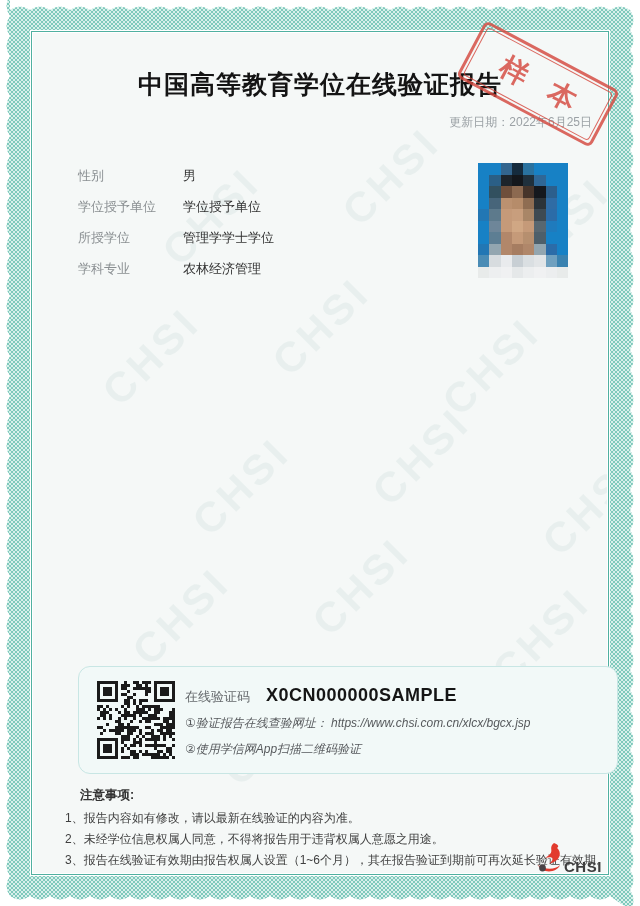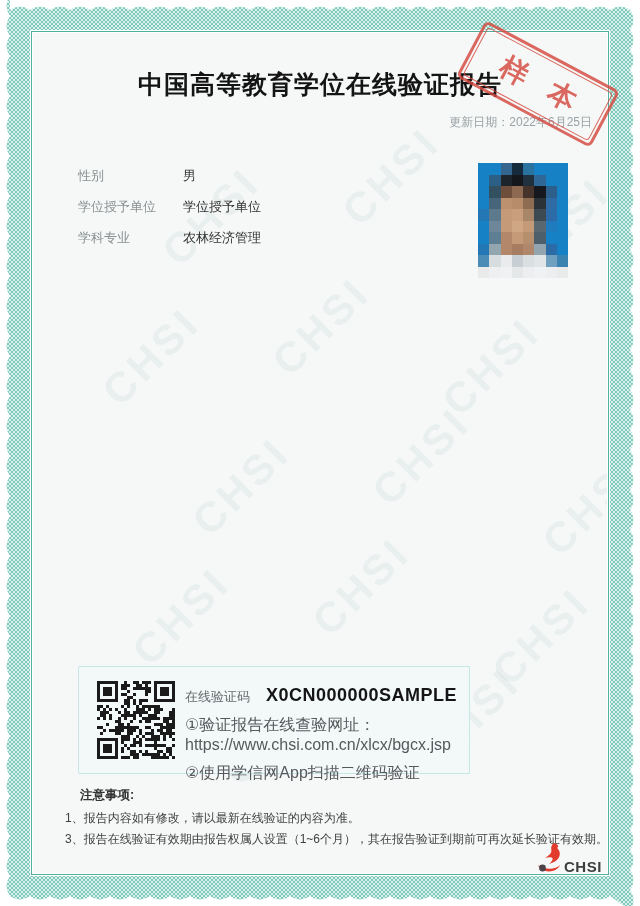"所授学位" div.field-row { html: none -> <div> <span>所授学位</span> <span>管理学学士学位</span> </div> }
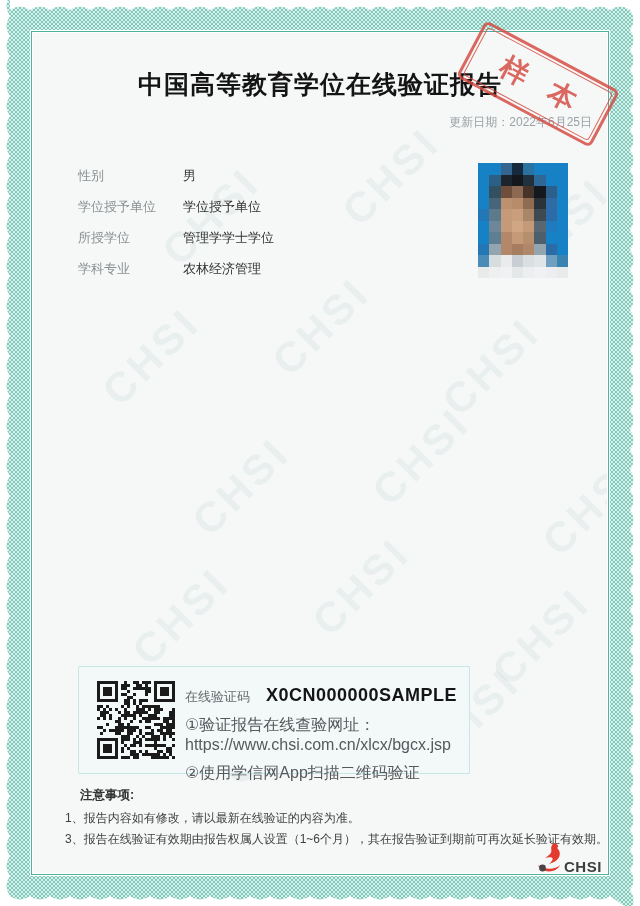"在线验证码" .qr-box { border-radius: 1px -> 12px; width: 392px -> 540px }
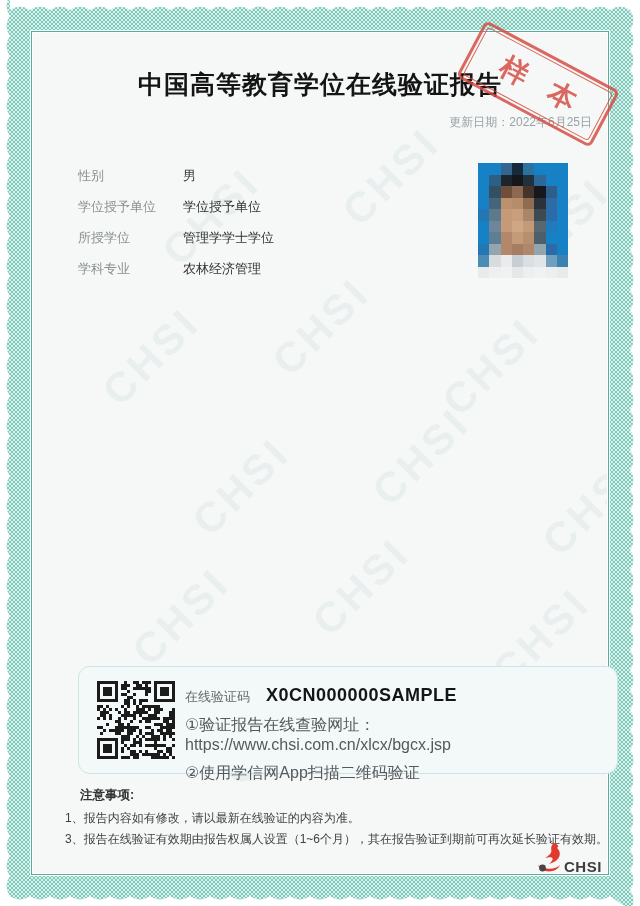"①验证报告在线查验网址：" .instruction { font-size: 16px -> 12px; font-style: none -> italic }
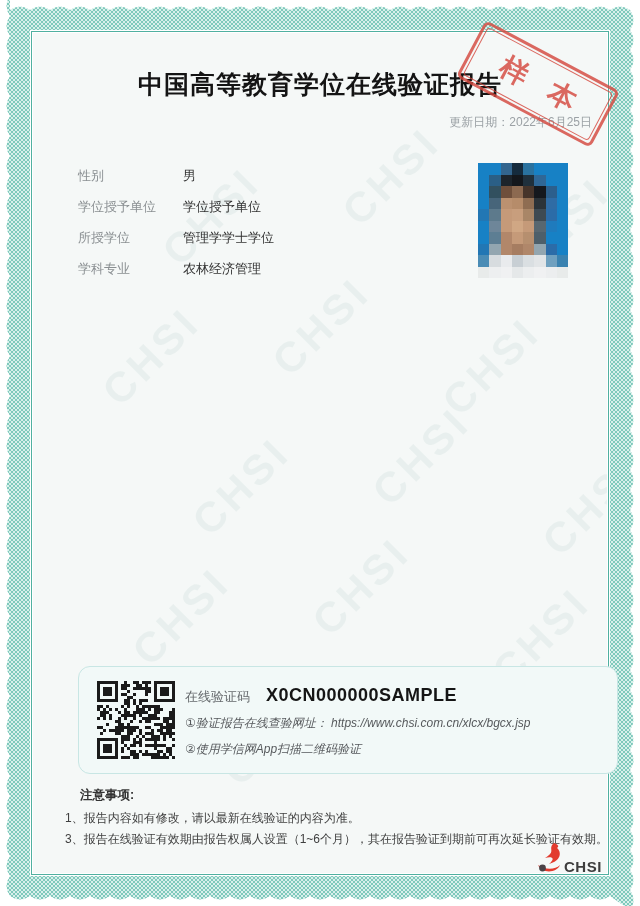"2、未经学位信息权属人同意，不得将报告用于违背权属人意愿之用途。" div.note-item { html: none -> <div>2、未经学位信息权属人同意，不得将报告用于违背权属人意愿之用途。</div> }
